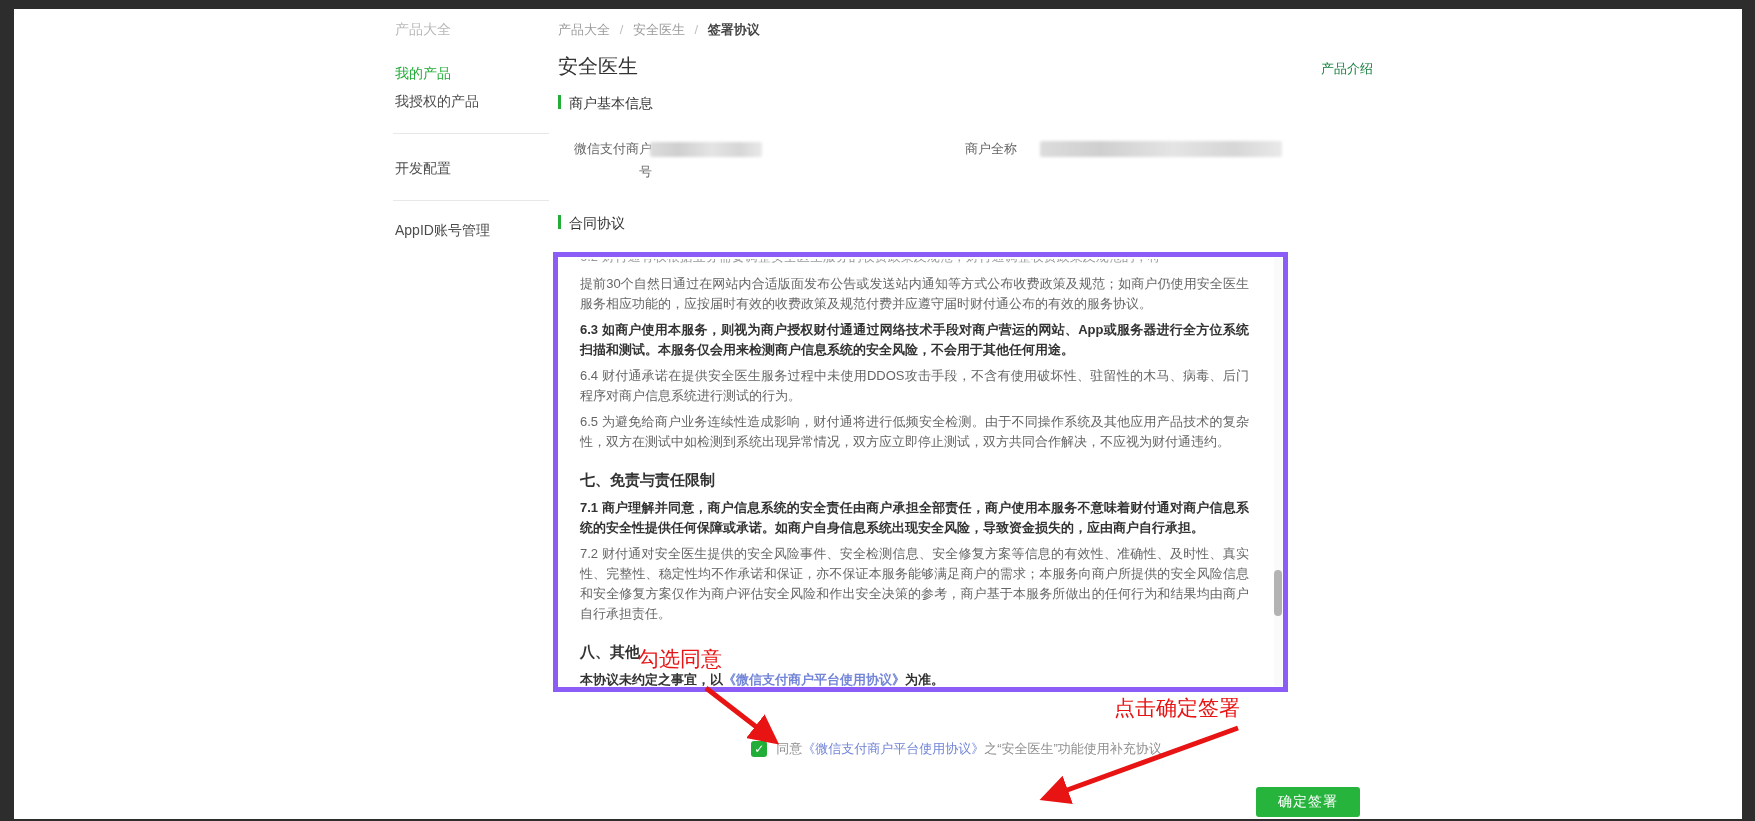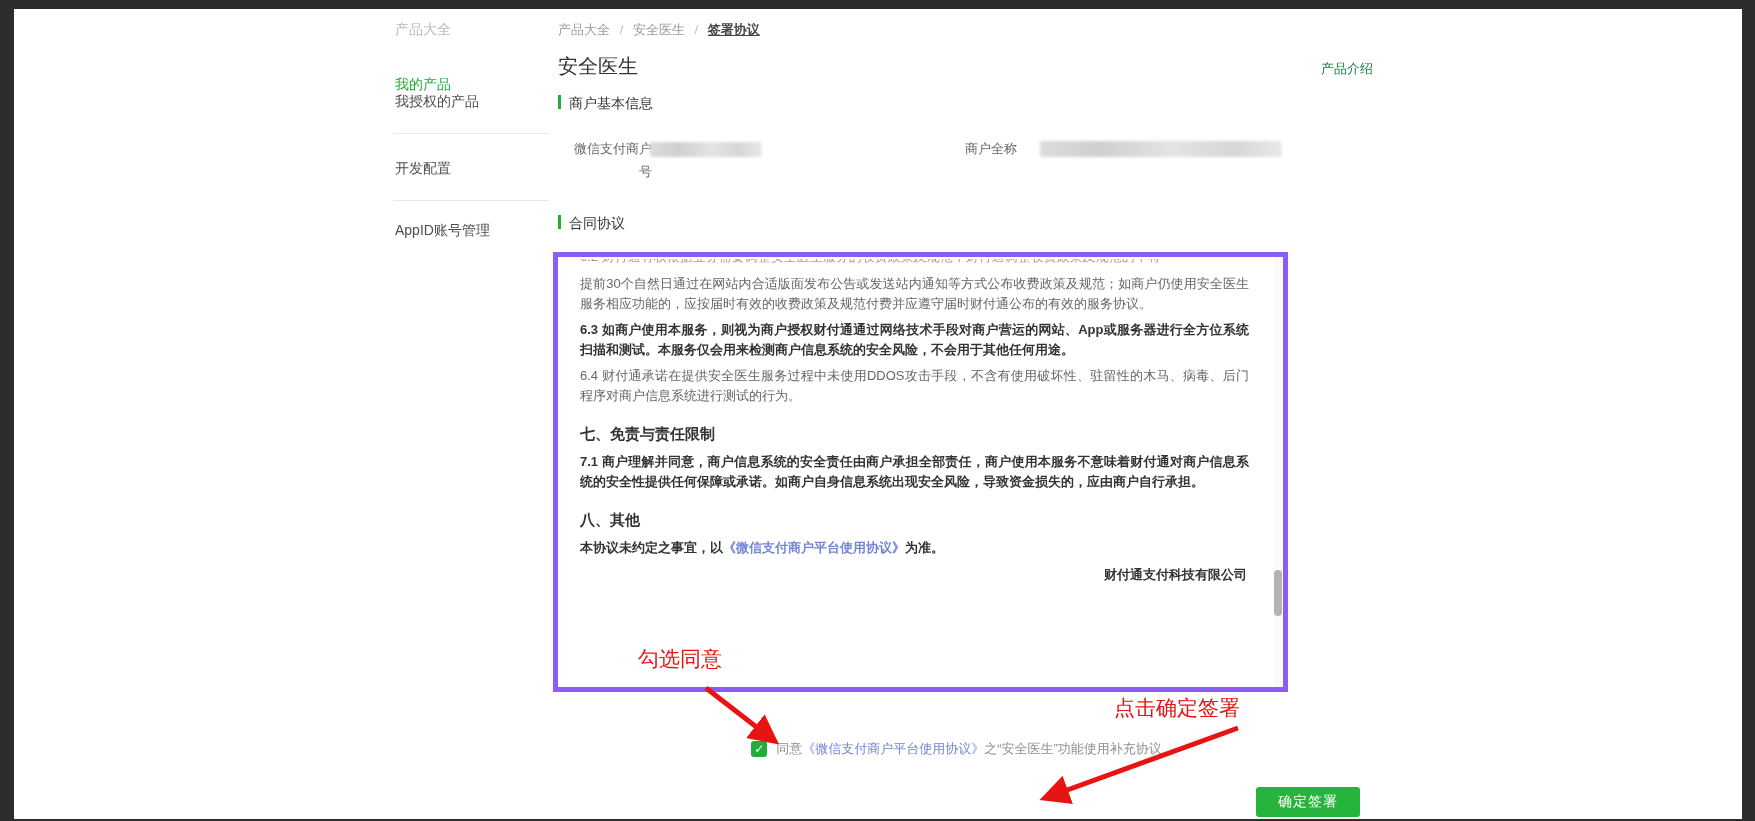"签署协议" .breadcrumb .current { text-decoration: underline -> none }
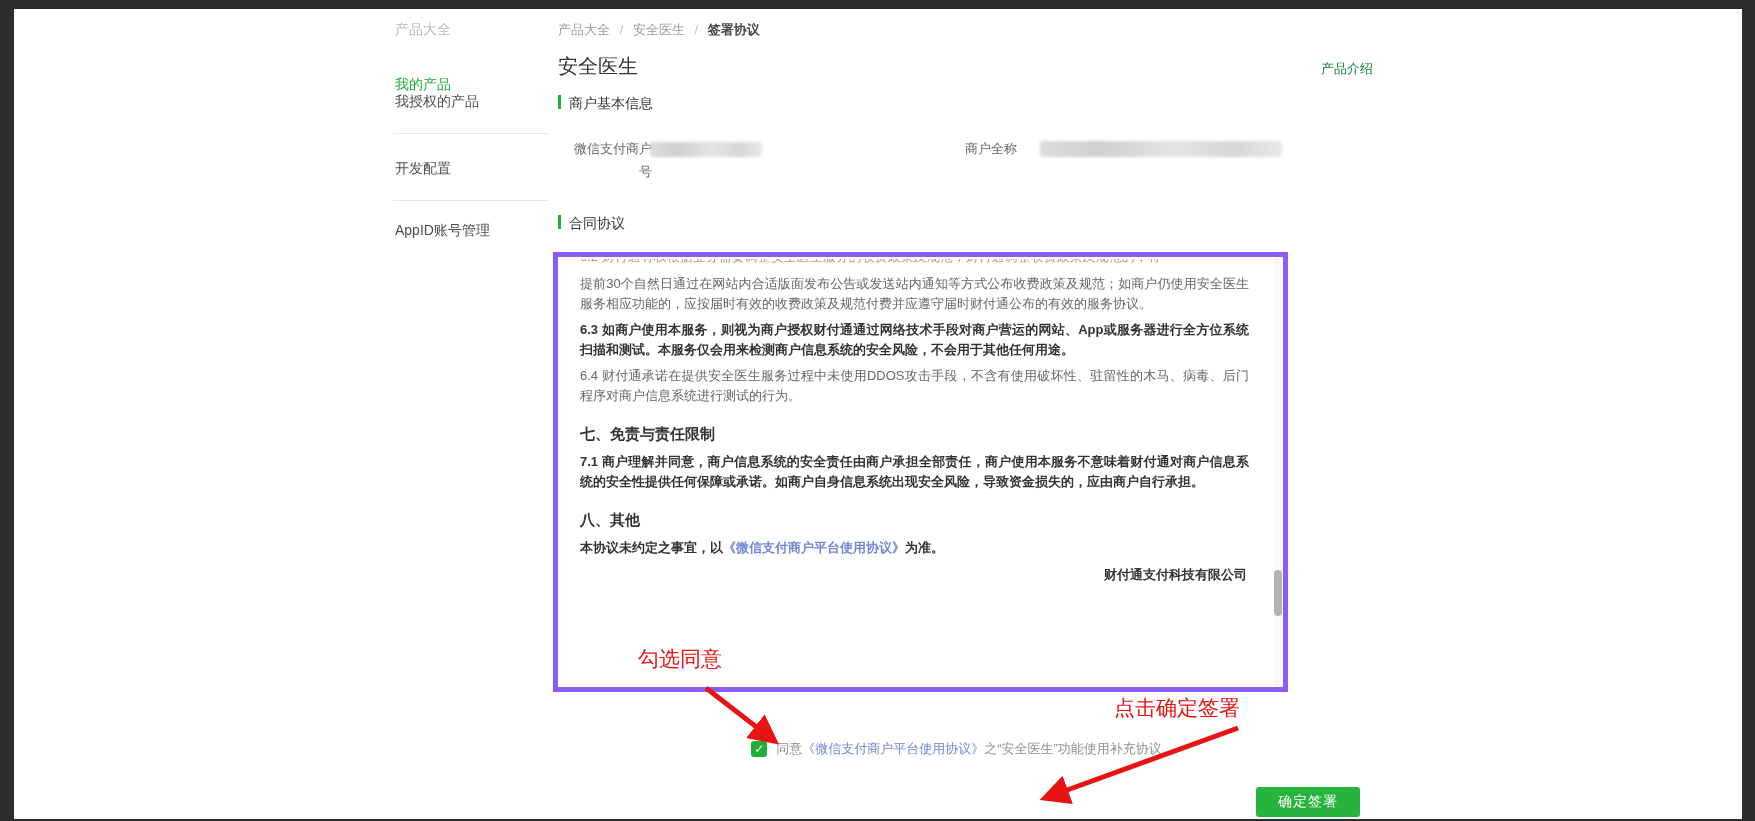"我的产品" div.side-item { top: 67px -> 56px }
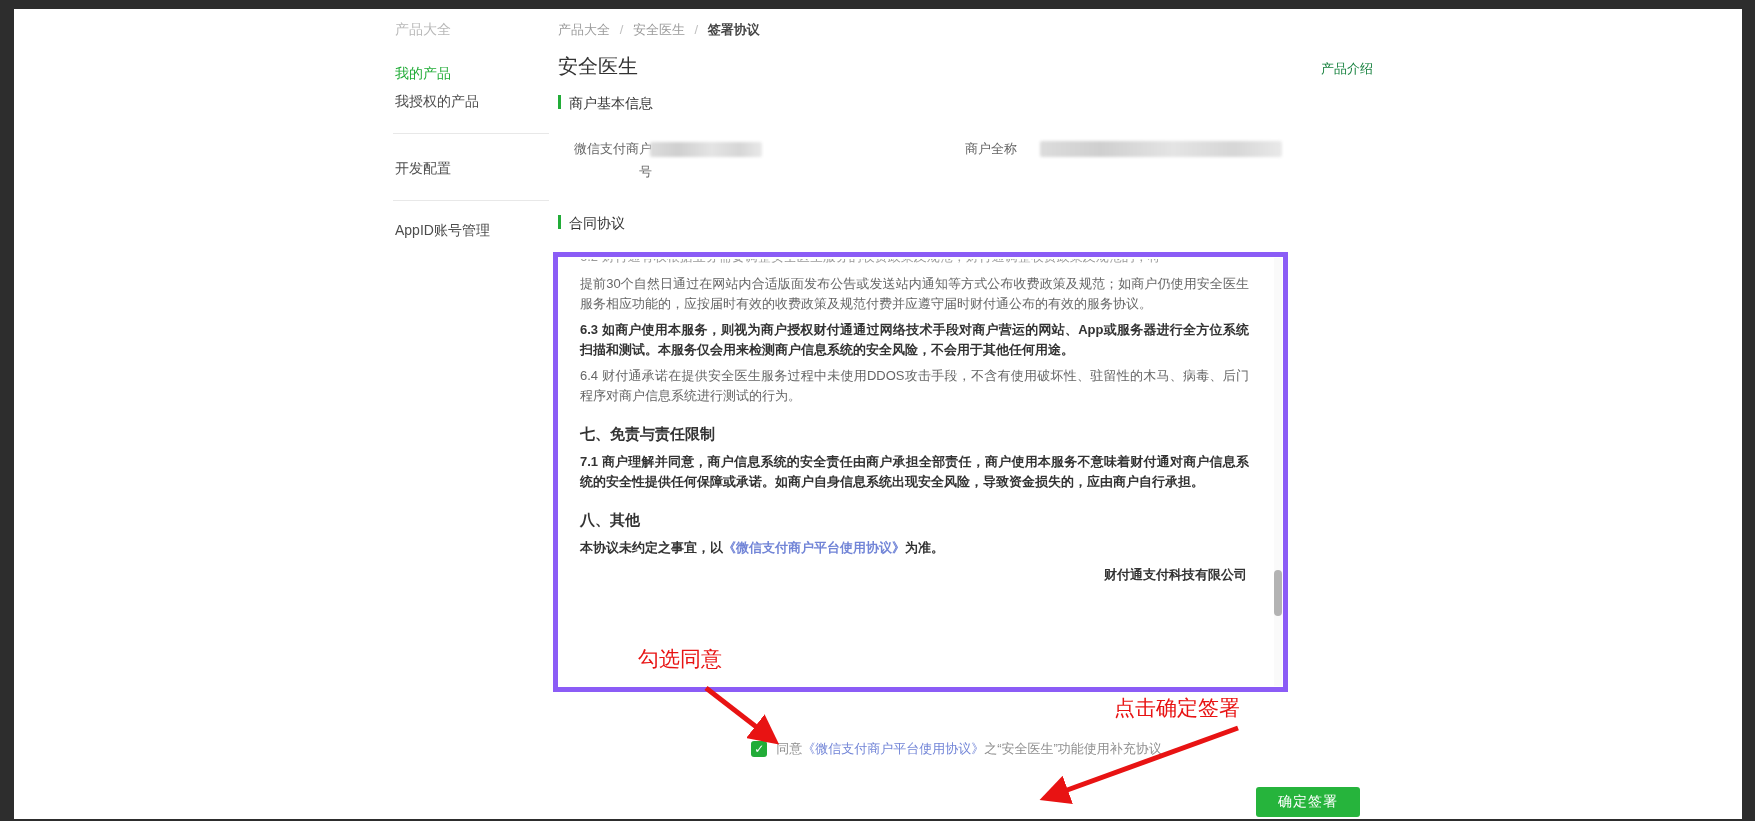"6.5" p.cpara { html: none -> <p>6.5 为避免给商户业务连续性造成影响，财付通将进行低频安全检测。由于不同操作系统及其他应用产品技术的复杂性，双方在测试中如检测到系统出现异常情况，双方应立即停止测试，双方共同合作解决，不应视为财付通违约。</p> }
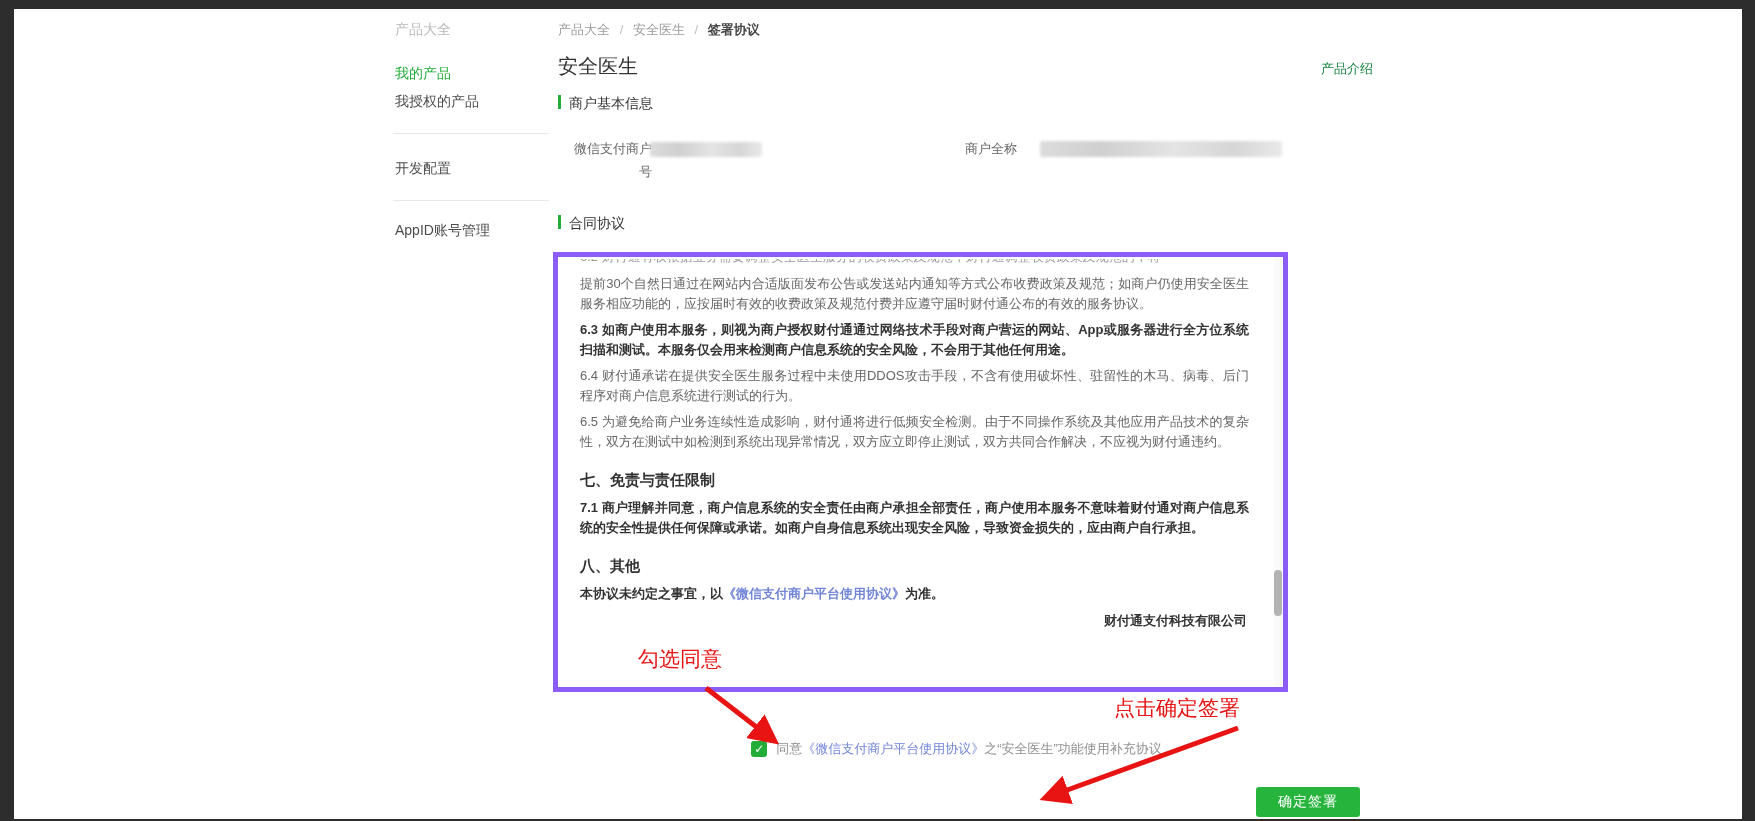"7.2" p.cpara { html: none -> <p>7.2 财付通对安全医生提供的安全风险事件、安全检测信息、安全修复方案等信息的有效性、准确性、及时性、真实性、完整性、稳定性均不作承诺和保证，亦不保证本服务能够满足商户的需求；本服务向商户所提供的安全风险信息和安全修复方案仅作为商户评估安全风险和作出安全决策的参考，商户基于本服务所做出的任何行为和结果均由商户自行承担责任。</p> }
